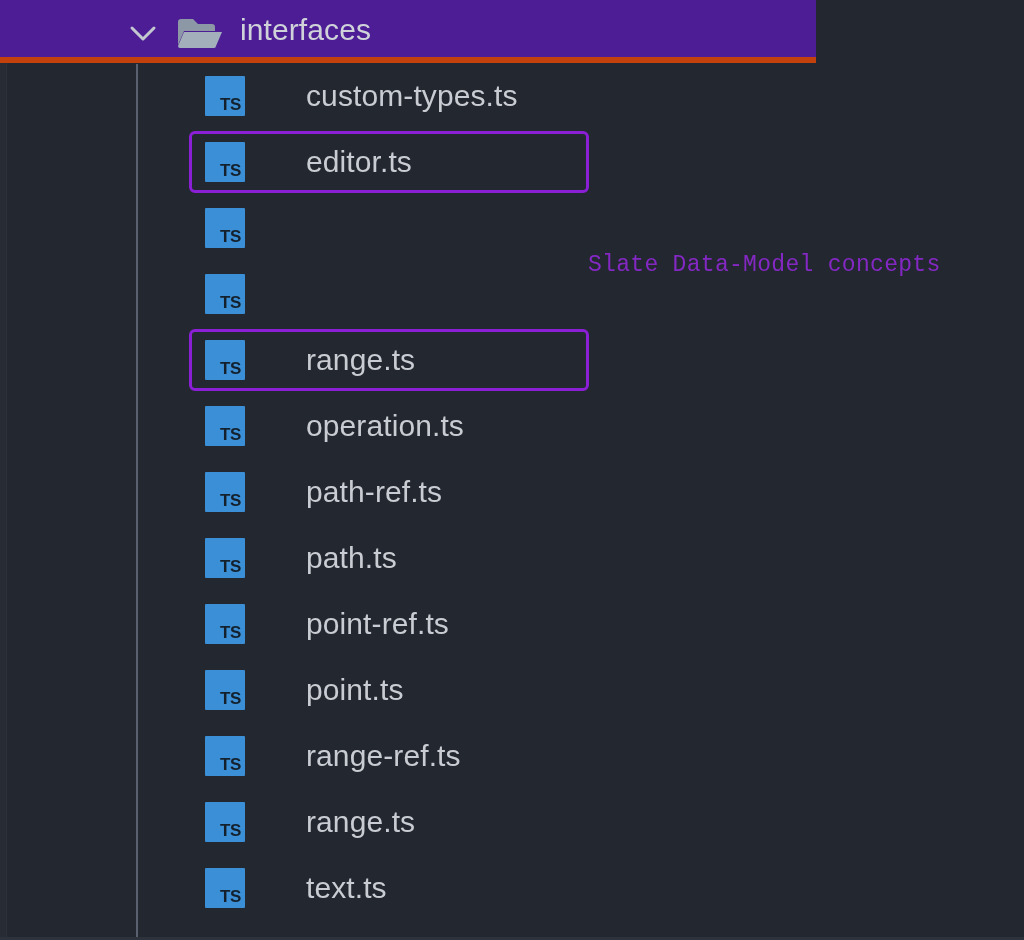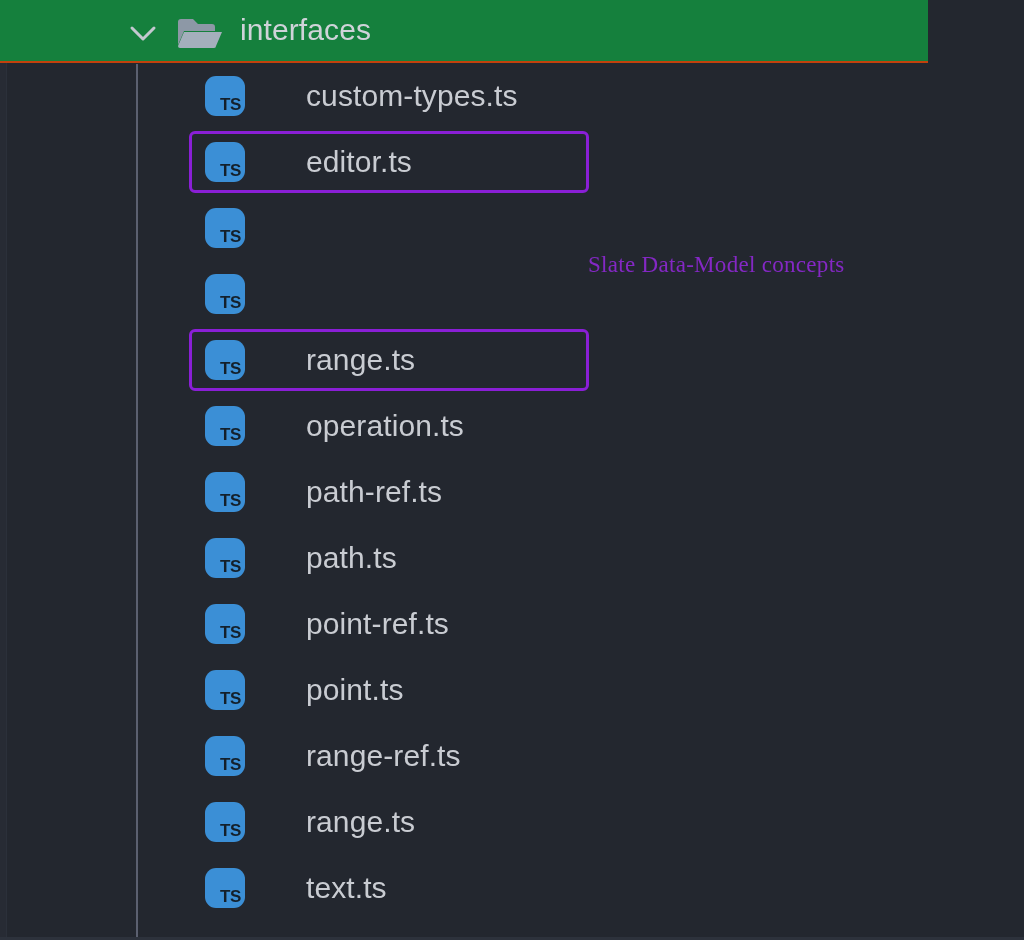"interfaces" .tree-header { background: #15803d -> #4c1d95; border-bottom: 2px solid #c2410c -> 6px solid #c2410c; width: 928px -> 816px }
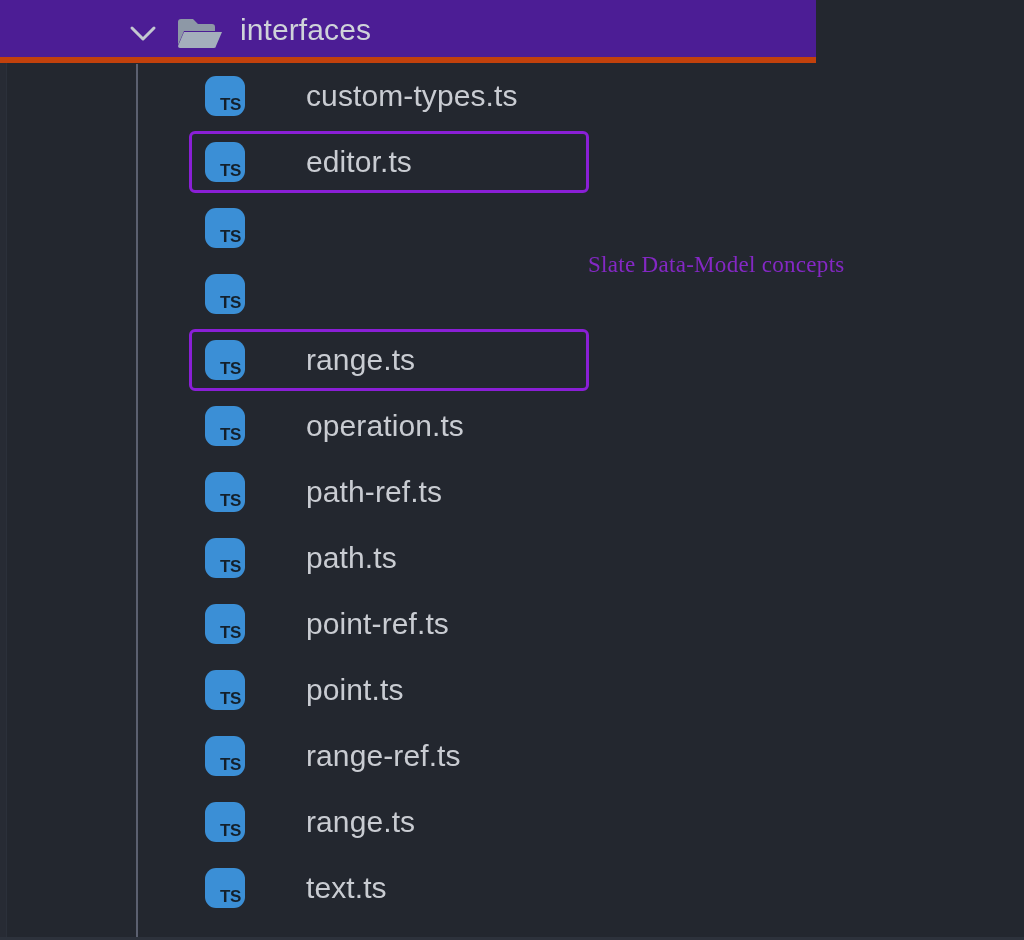"TS" .ts-icon { border-radius: 11px -> 1px }
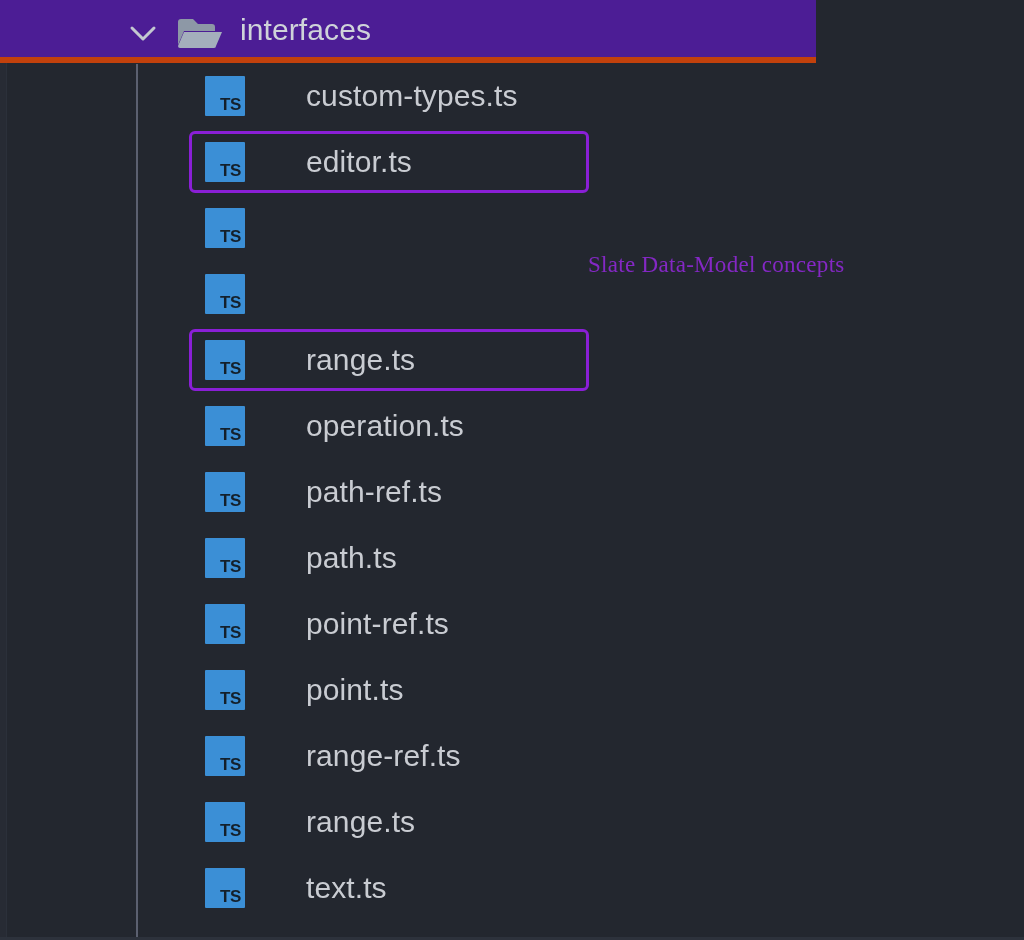"Slate Data-Model concepts" .annotation { font-family: Liberation Serif, serif -> Liberation Mono, monospace }
